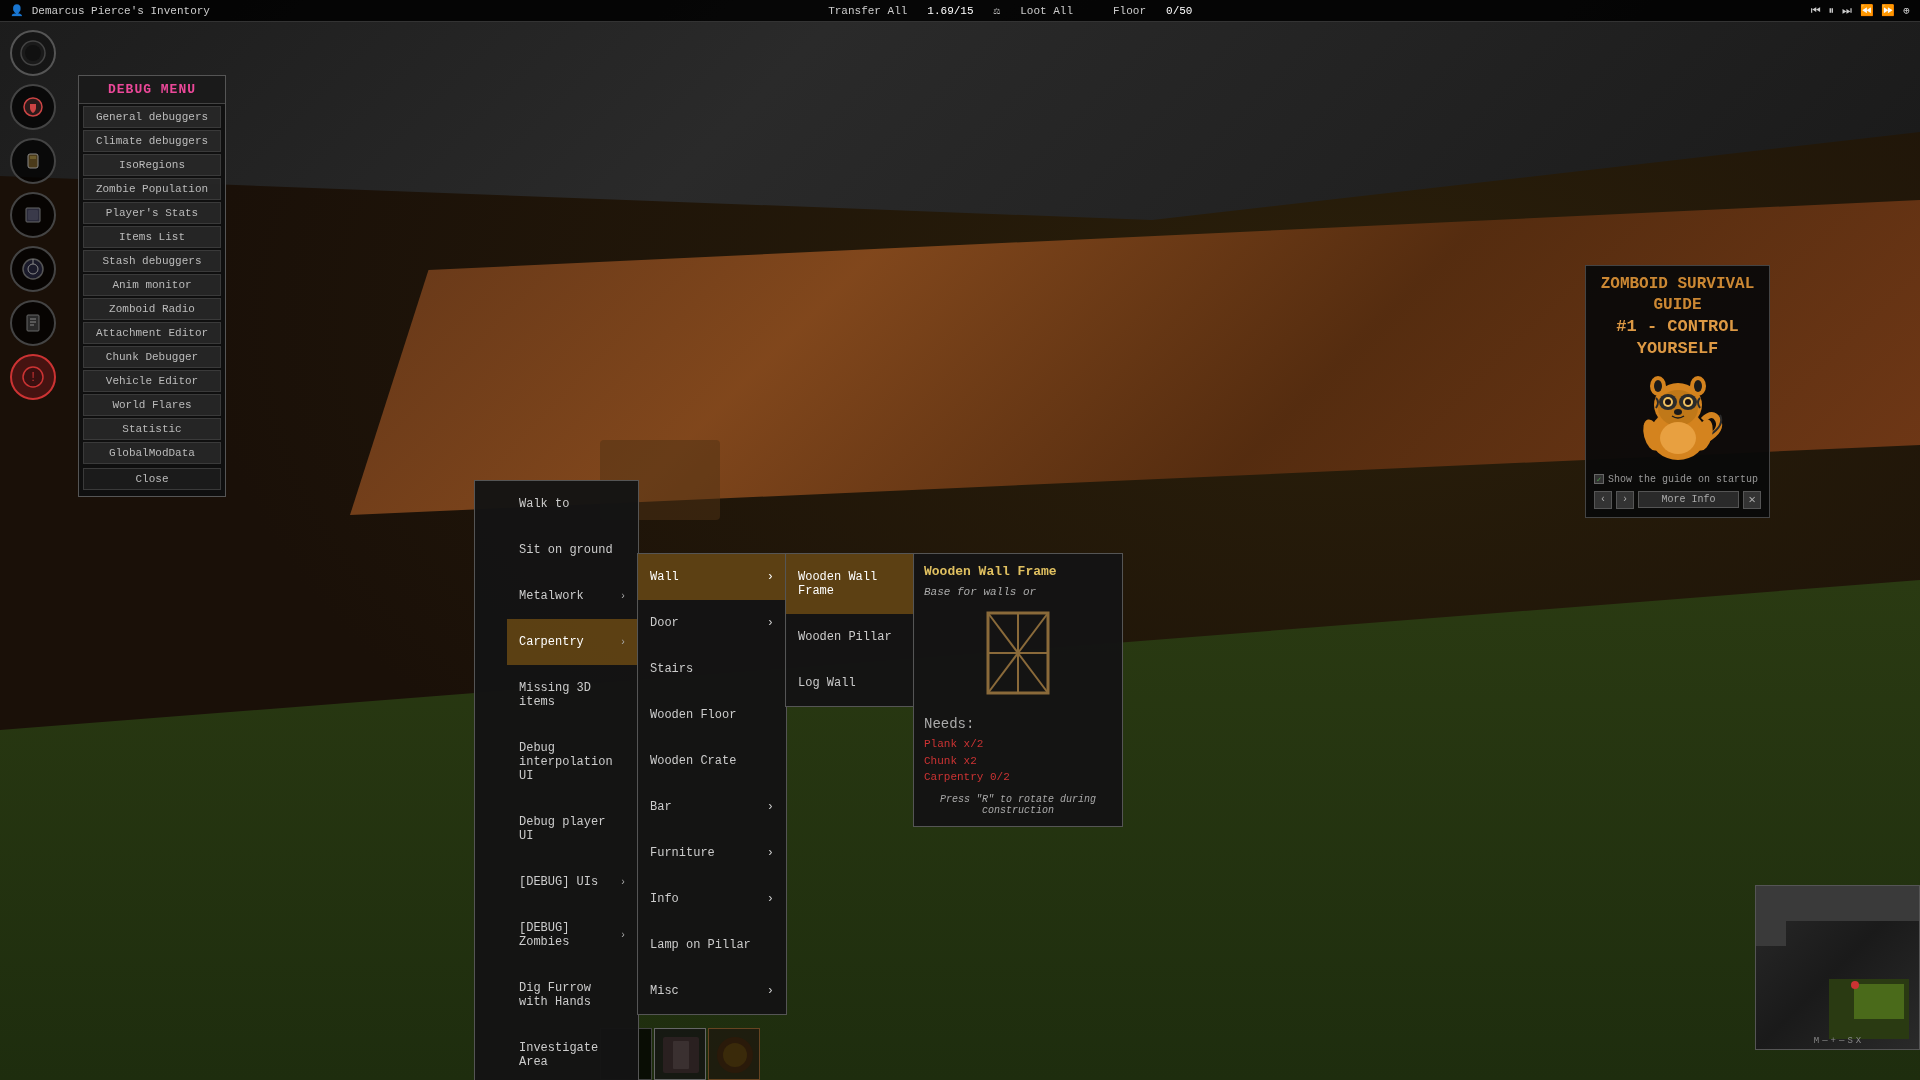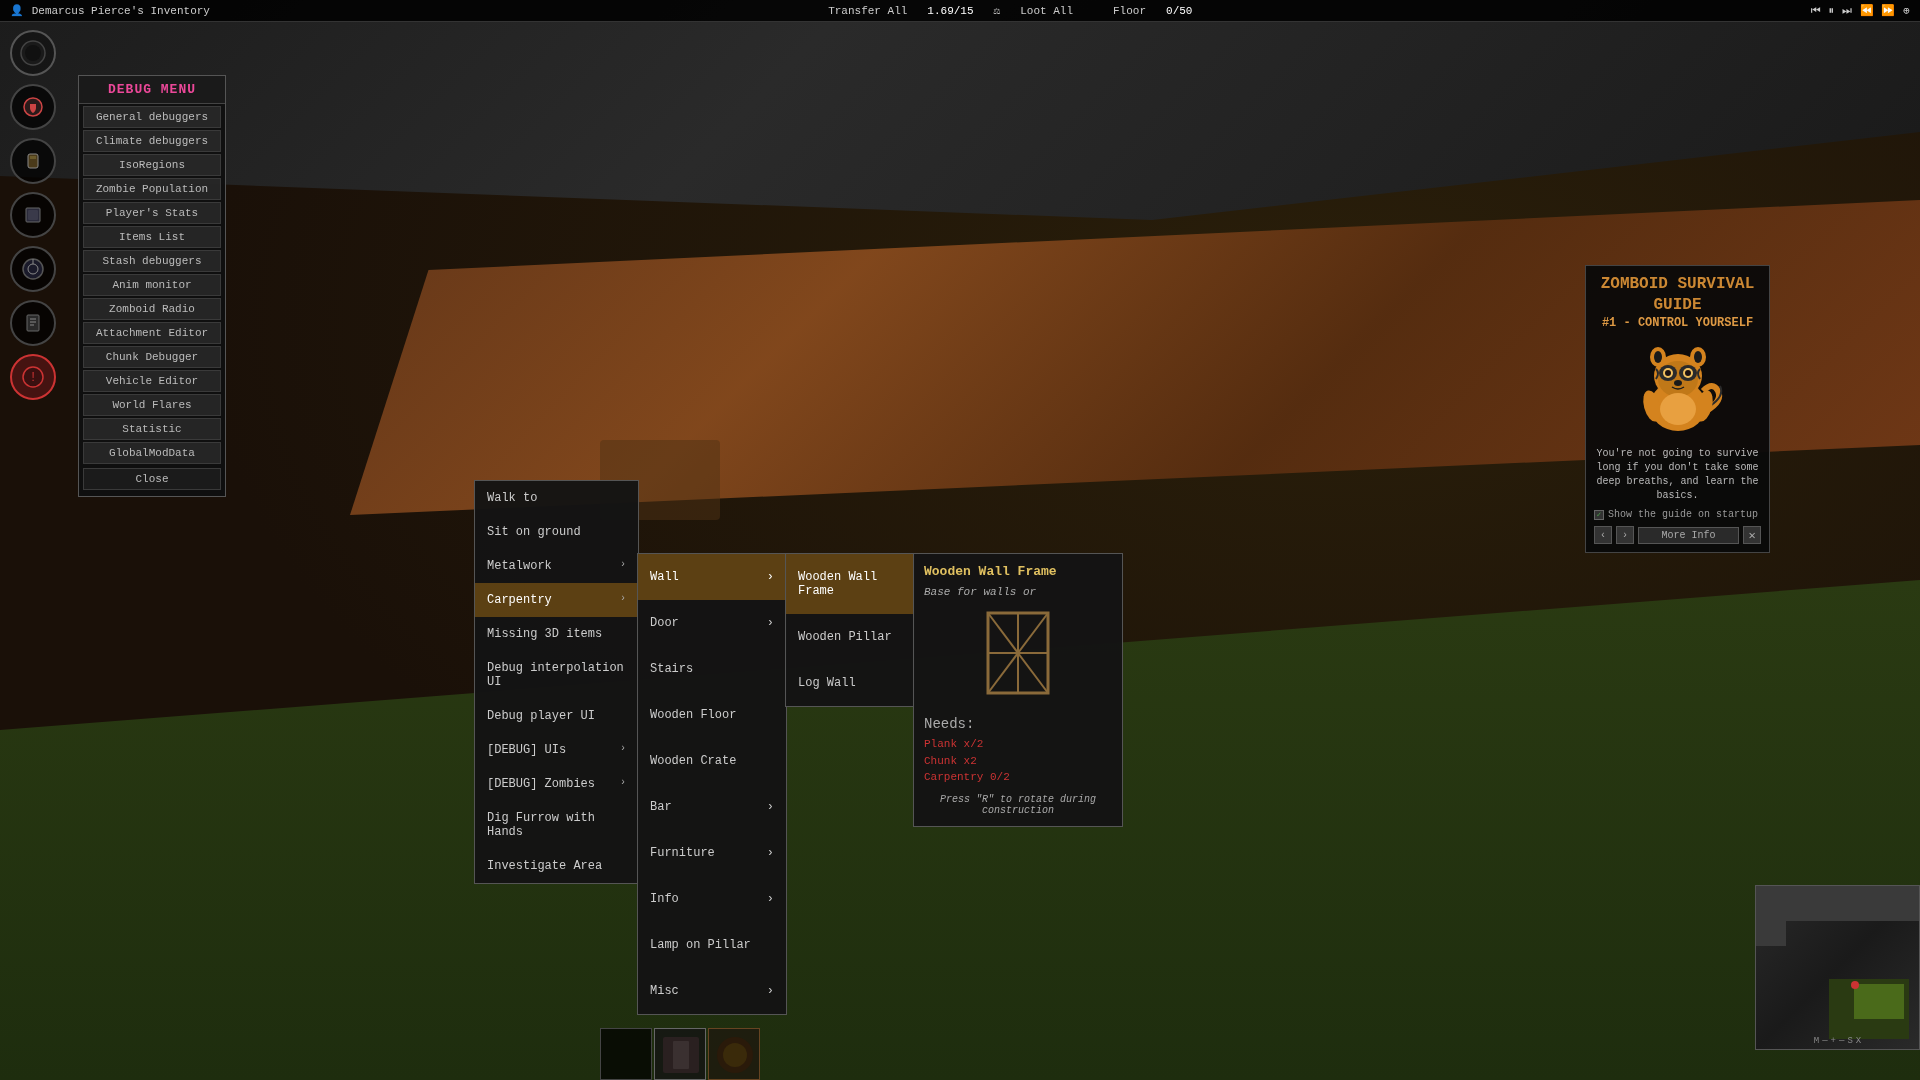"#1 - CONTROL YOURSELF" .guide-subtitle { font-size: 12px -> 17px }
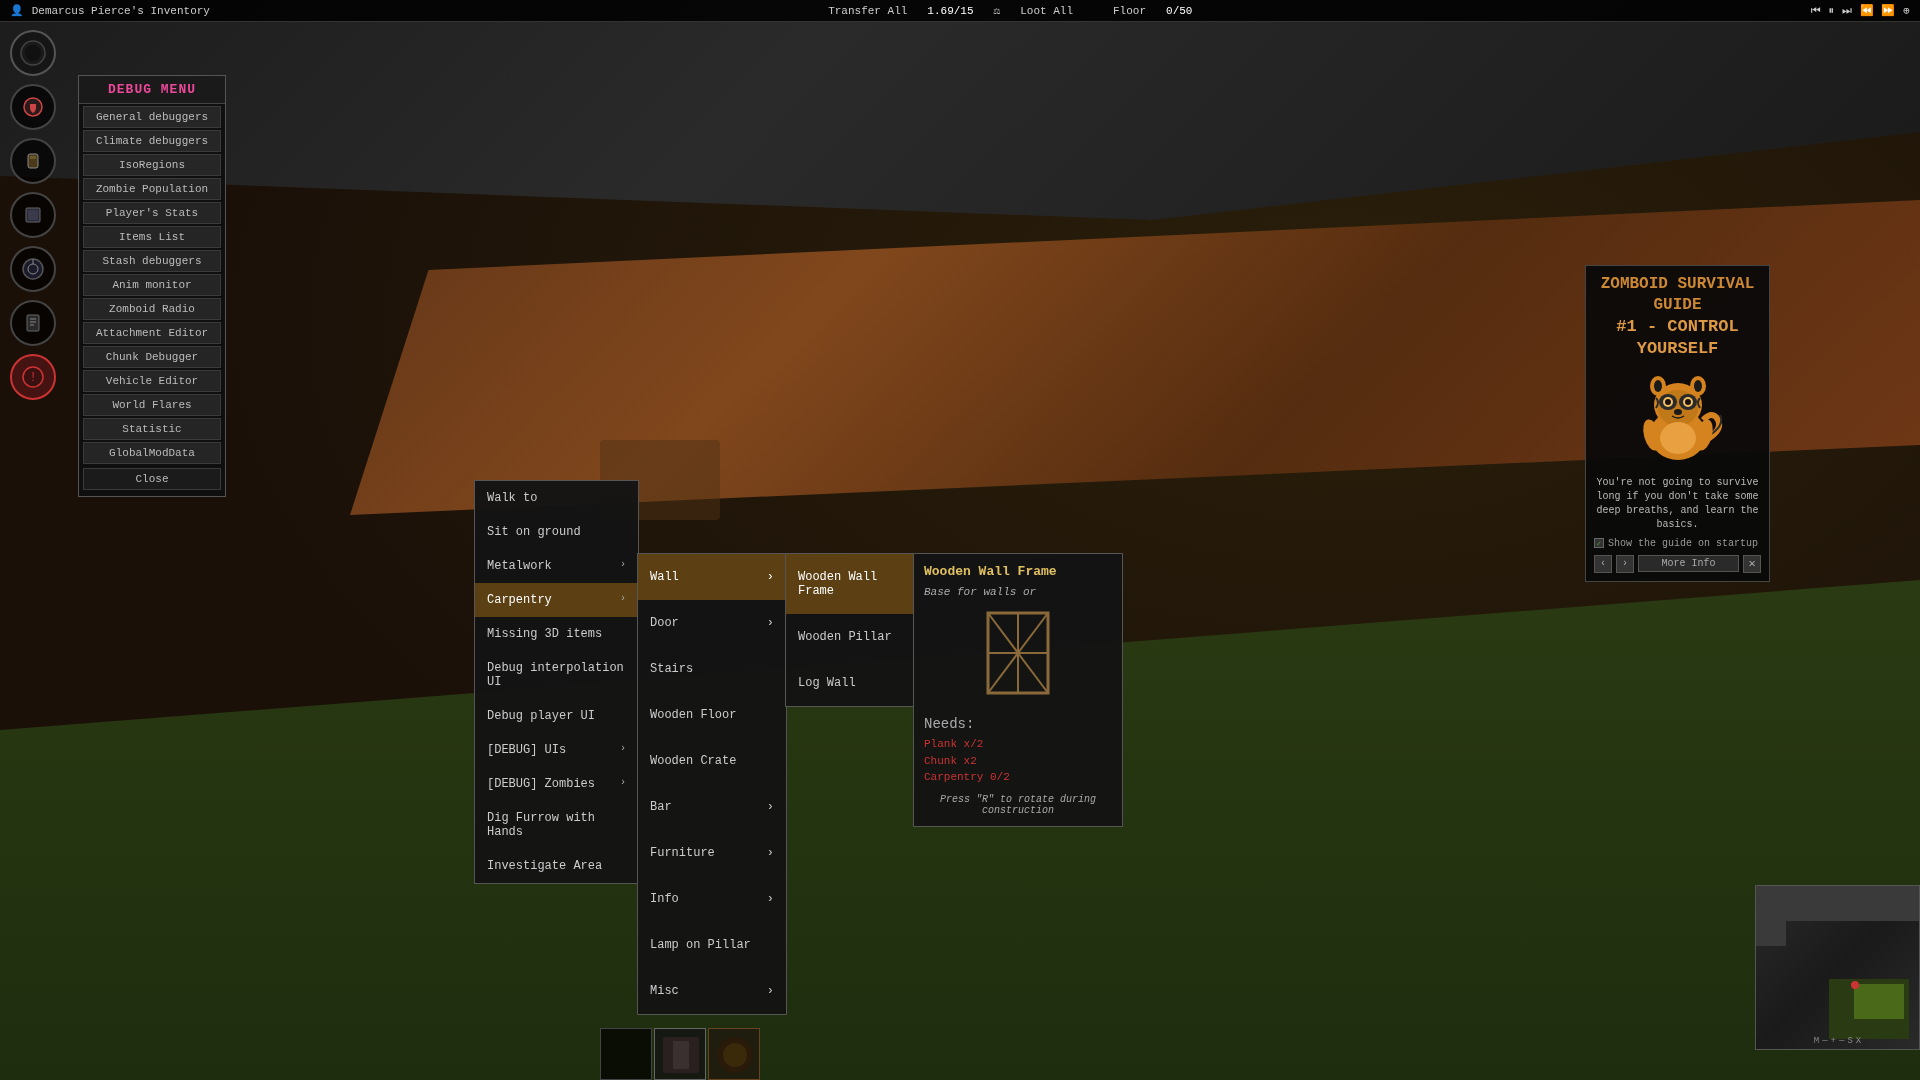"You're not going to survive" div.guide-text { html: <div>You're not going to survive long if you don't take some deep breaths, and learn the basics.</div> -> none }
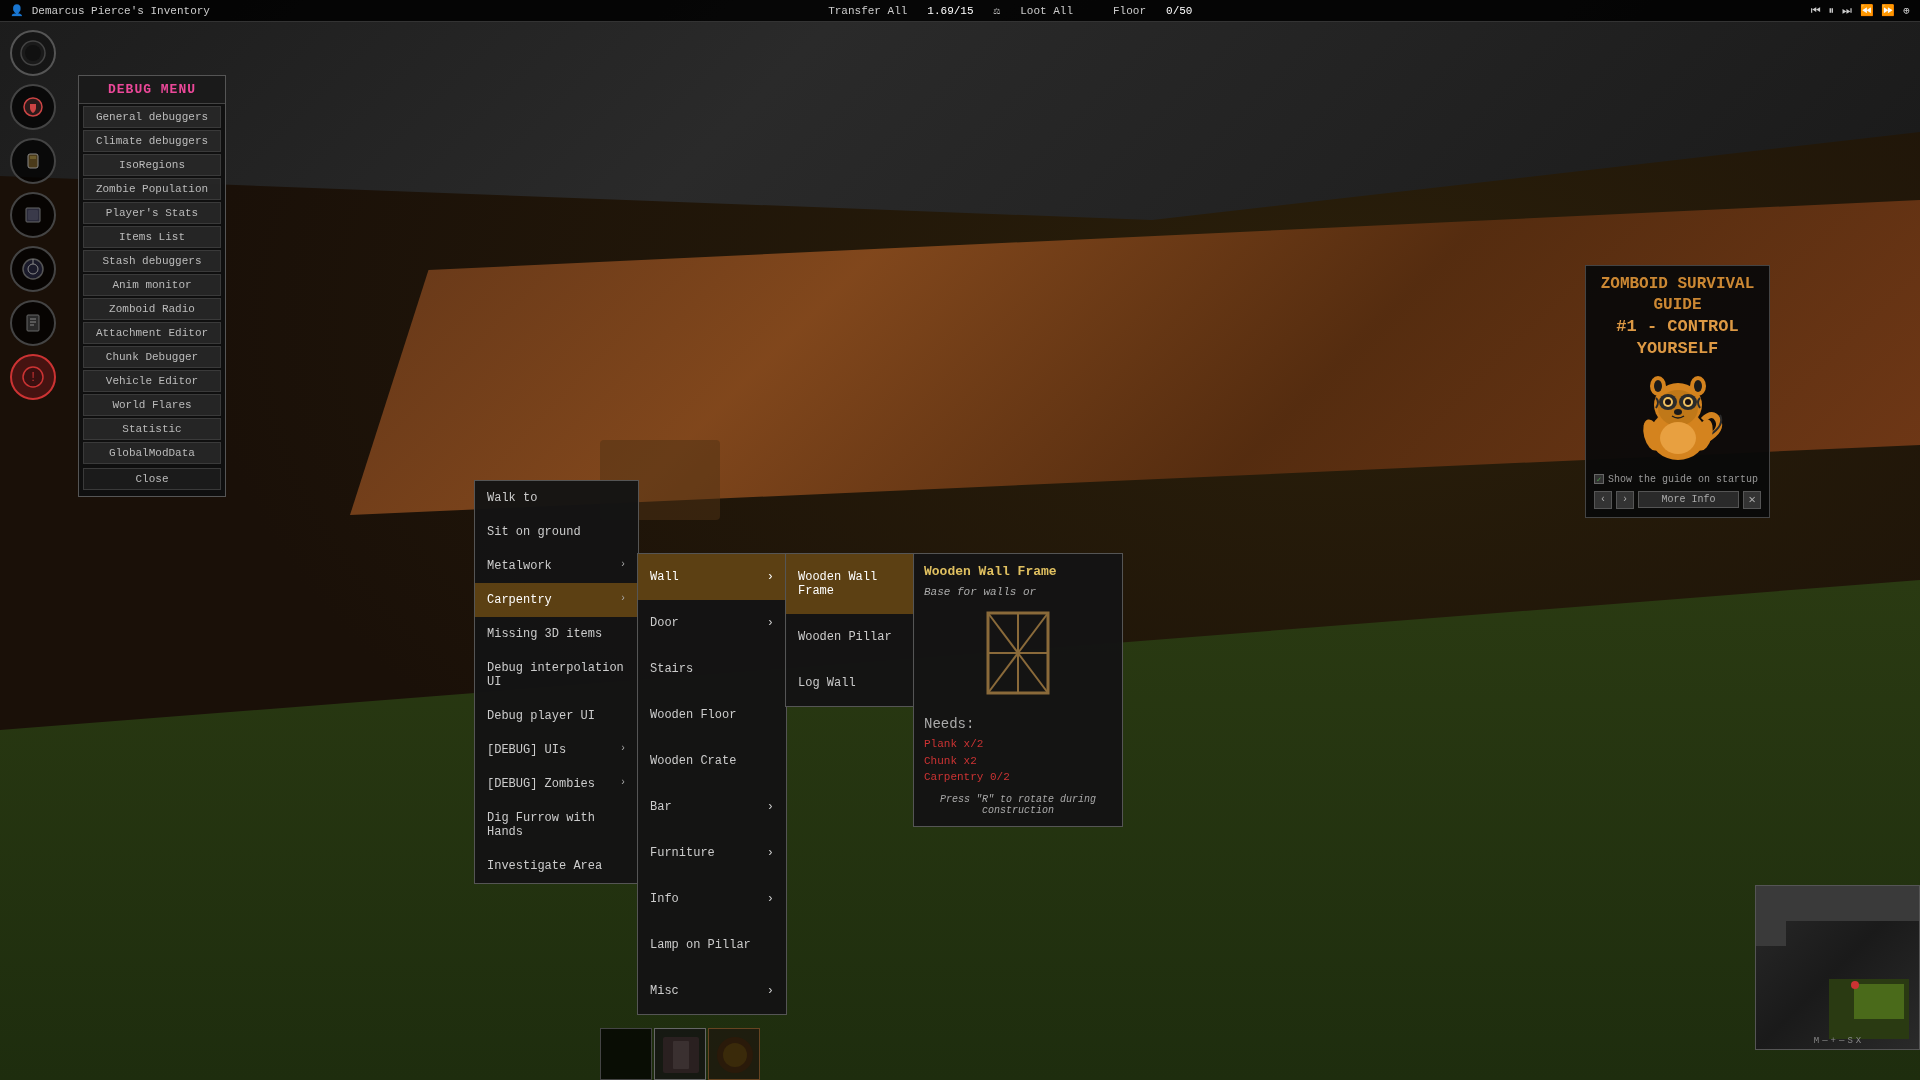"Walk to" .ctx-item { align-items: flex-start -> center; margin-left: none -> 32px; padding: 10px 12px -> 16px 12px }
